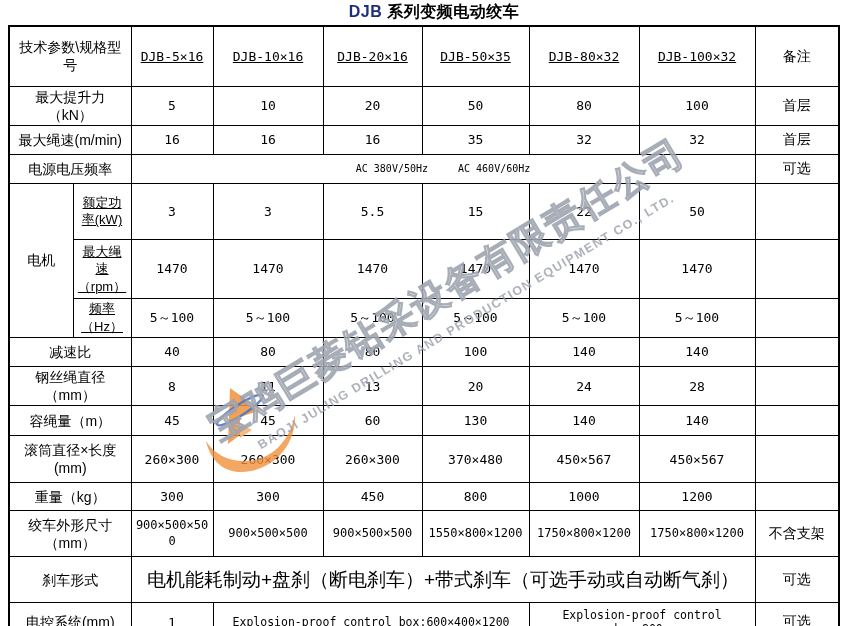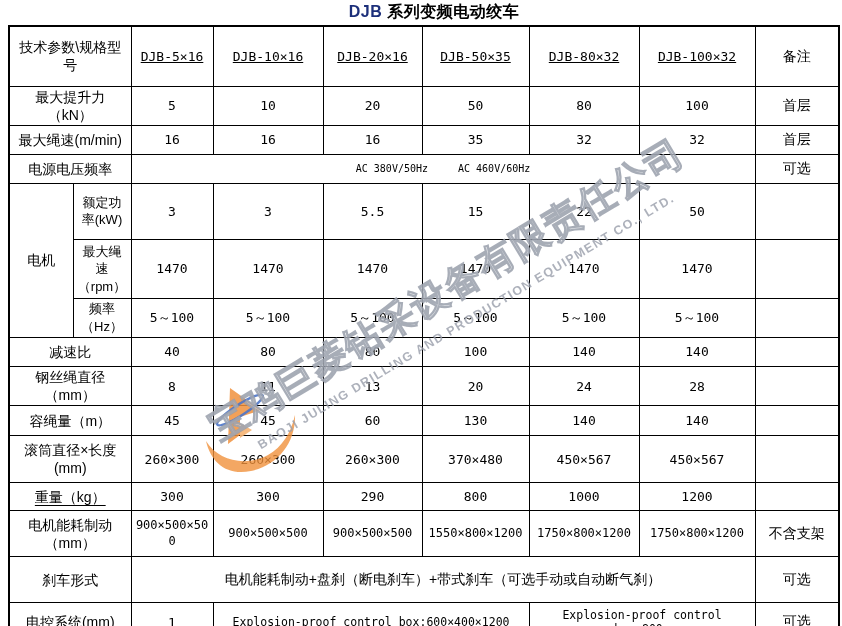"额定功率(kW)" .sublbl { text-decoration: none -> underline }
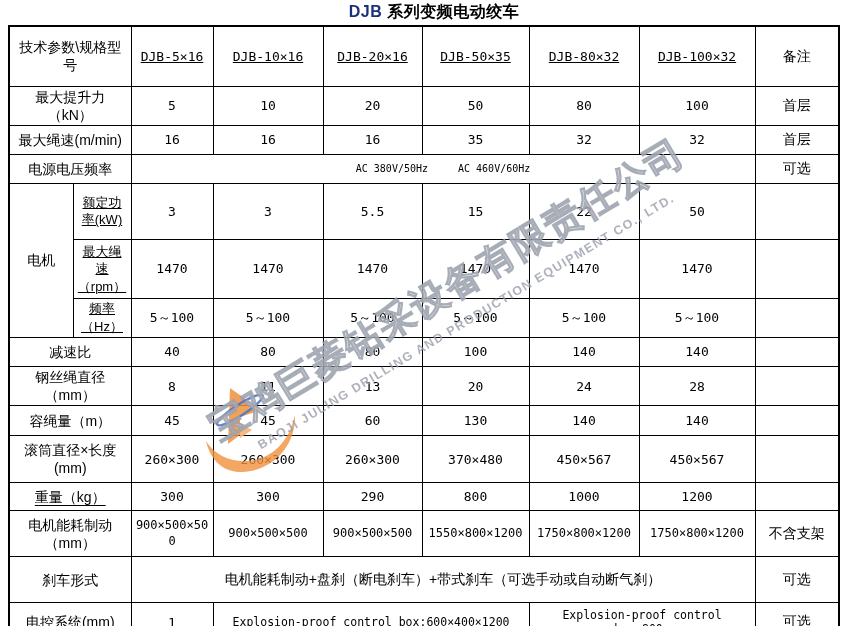"重量（kg）" .u-solid { text-decoration: underline -> none }
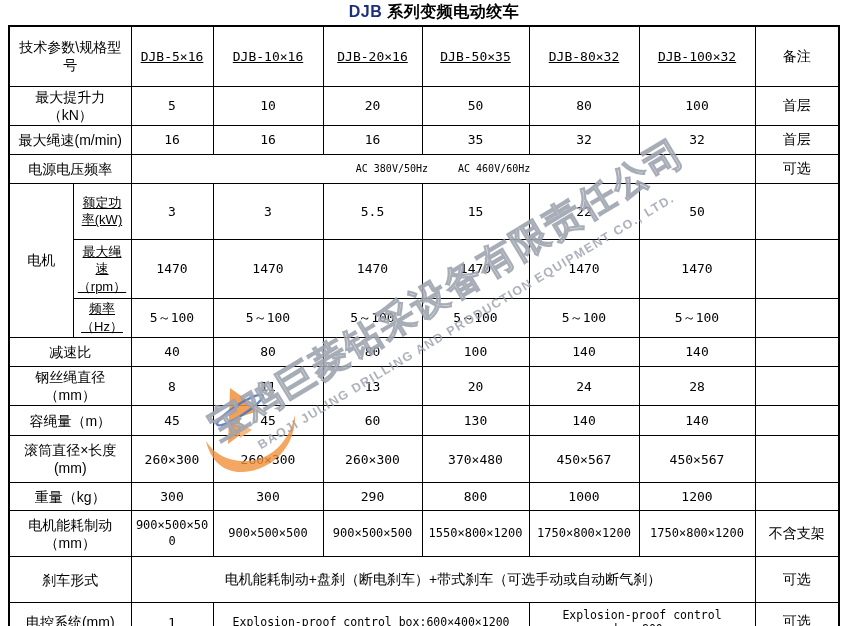"290" td.val { text: 290 -> 450 }
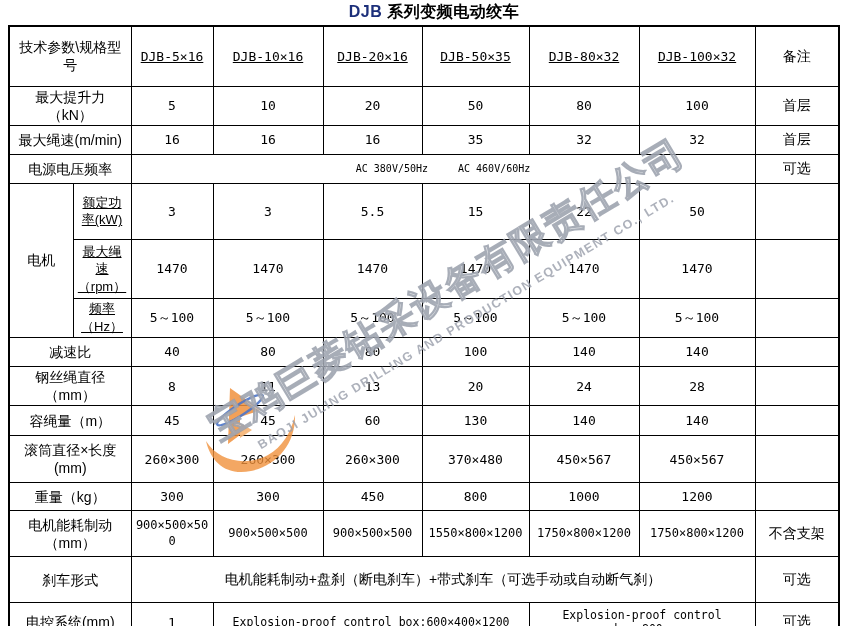"电机能耗制动（mm）" td.lbl { text: 电机能耗制动 -> 绞车外形尺寸 }
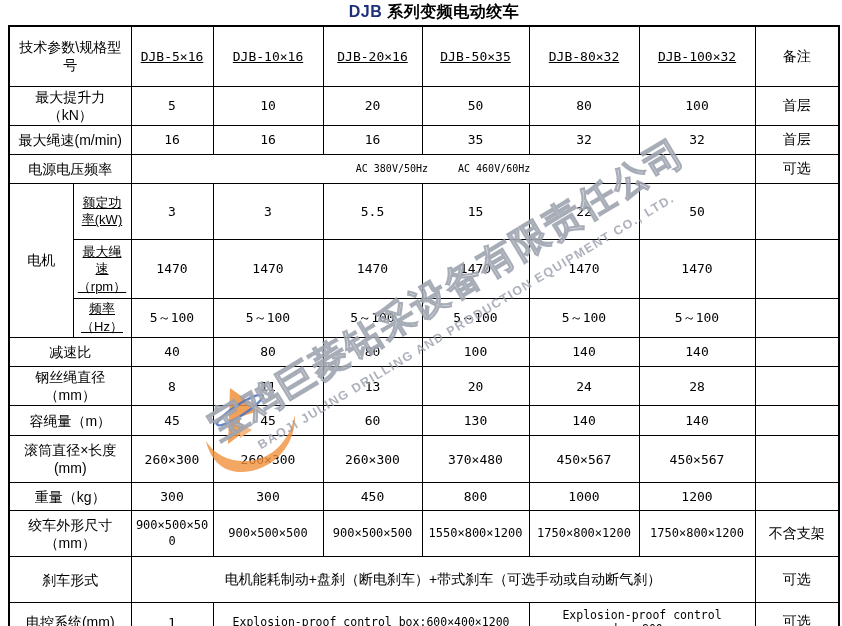"电机能耗制动+盘刹（断电刹车）+带式刹车（可选手动或自动断气刹）" .brake-text { font-size: 14px -> 19px }
